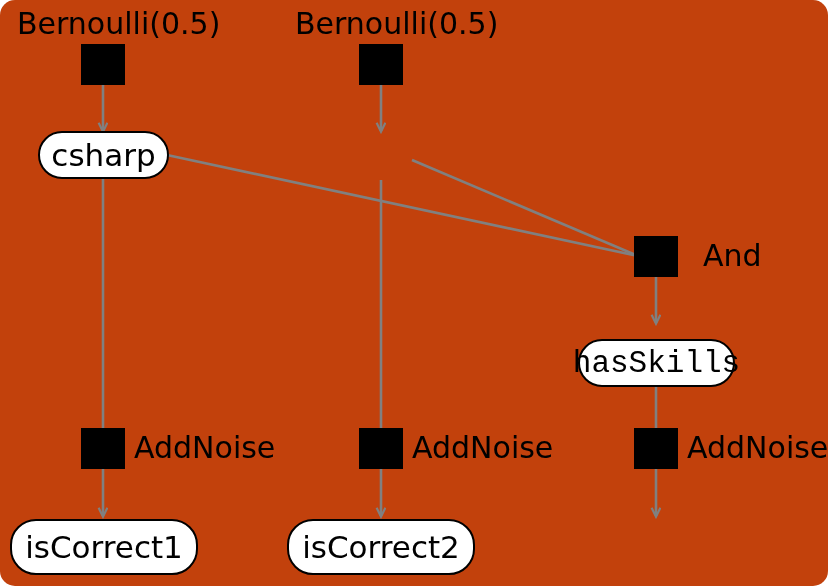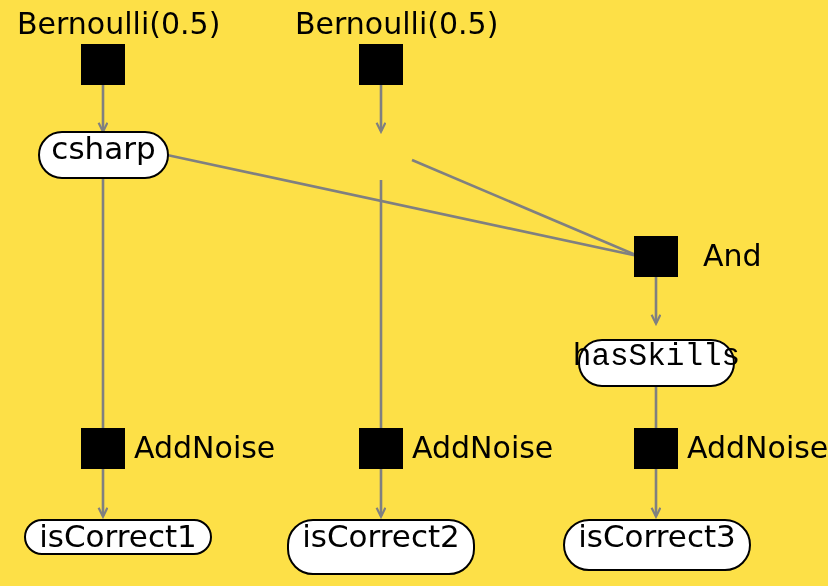"Bernoulli(0.5)" #graph-canvas { background: #fde047 -> #c2410c; border-radius: none -> 15px }
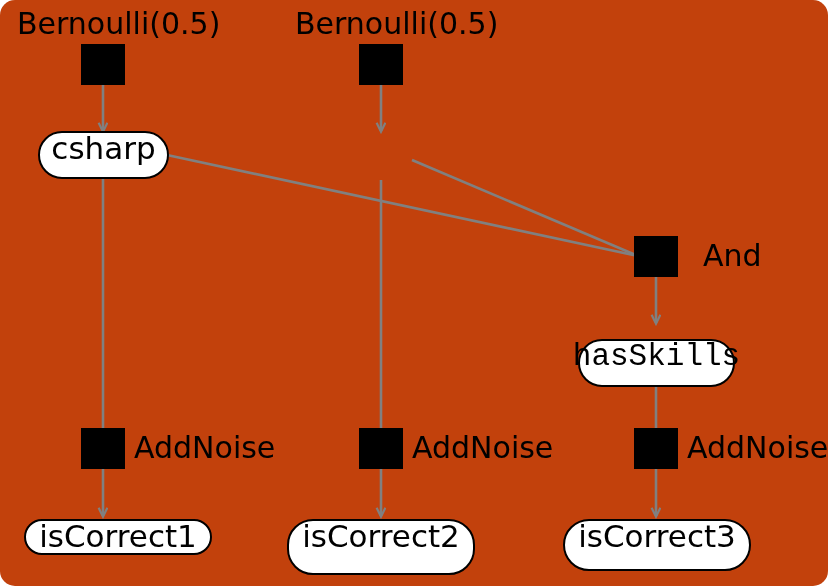"csharp" .var-node { align-items: flex-start -> center }
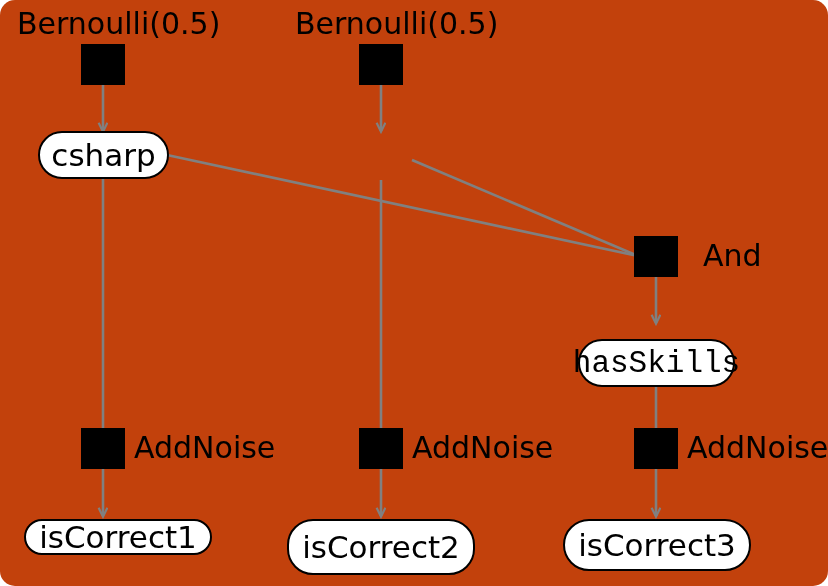"isCorrect1" div.var-node { height: 36px -> 56px; left: 24px -> 10px }
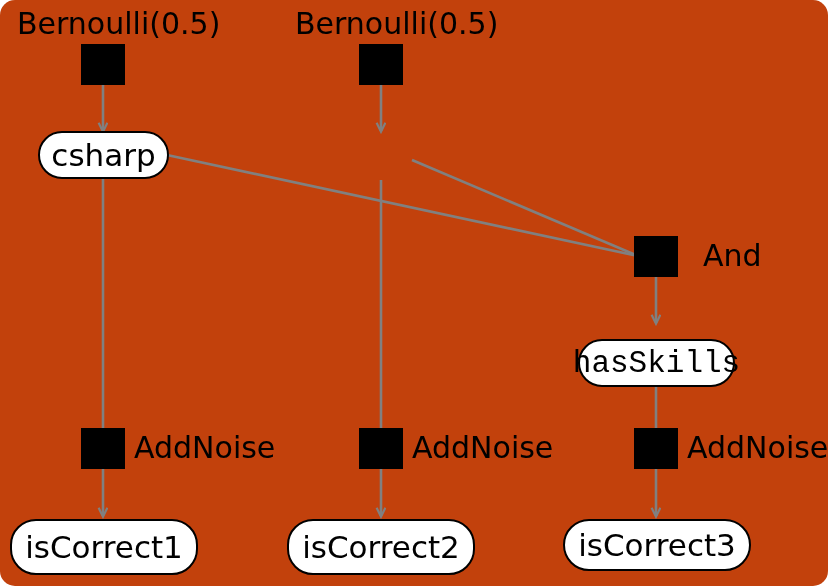"isCorrect3" div.var-node { html: <div> <span>isCorrect3</span> </div> -> none }
